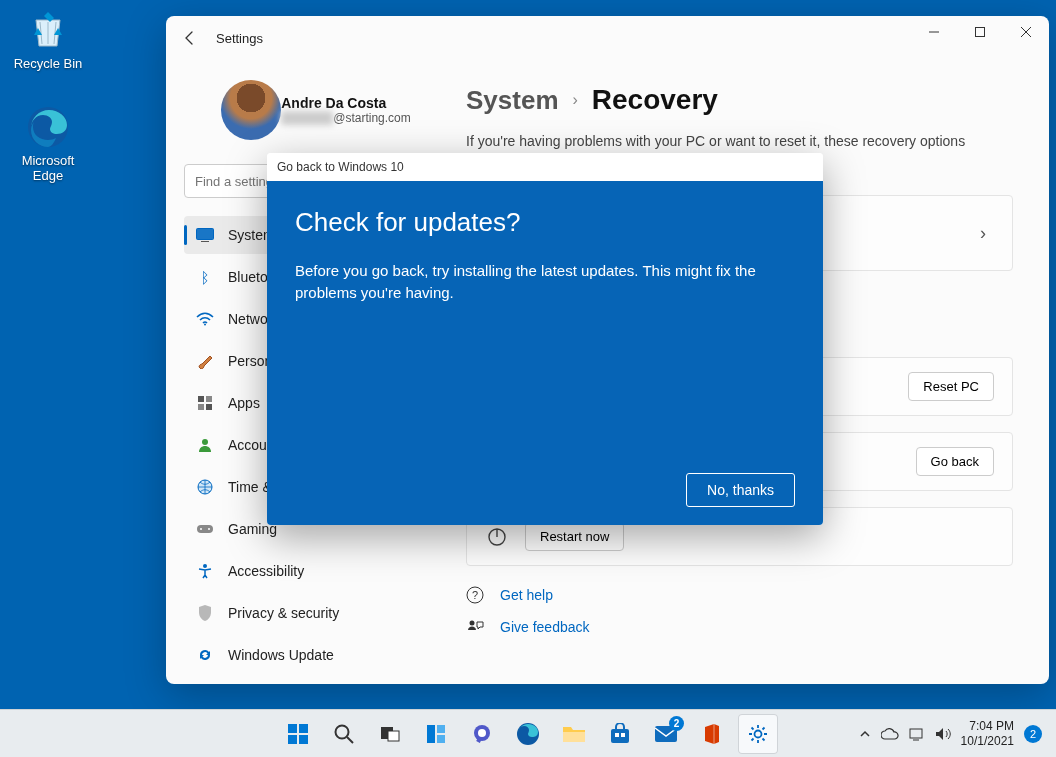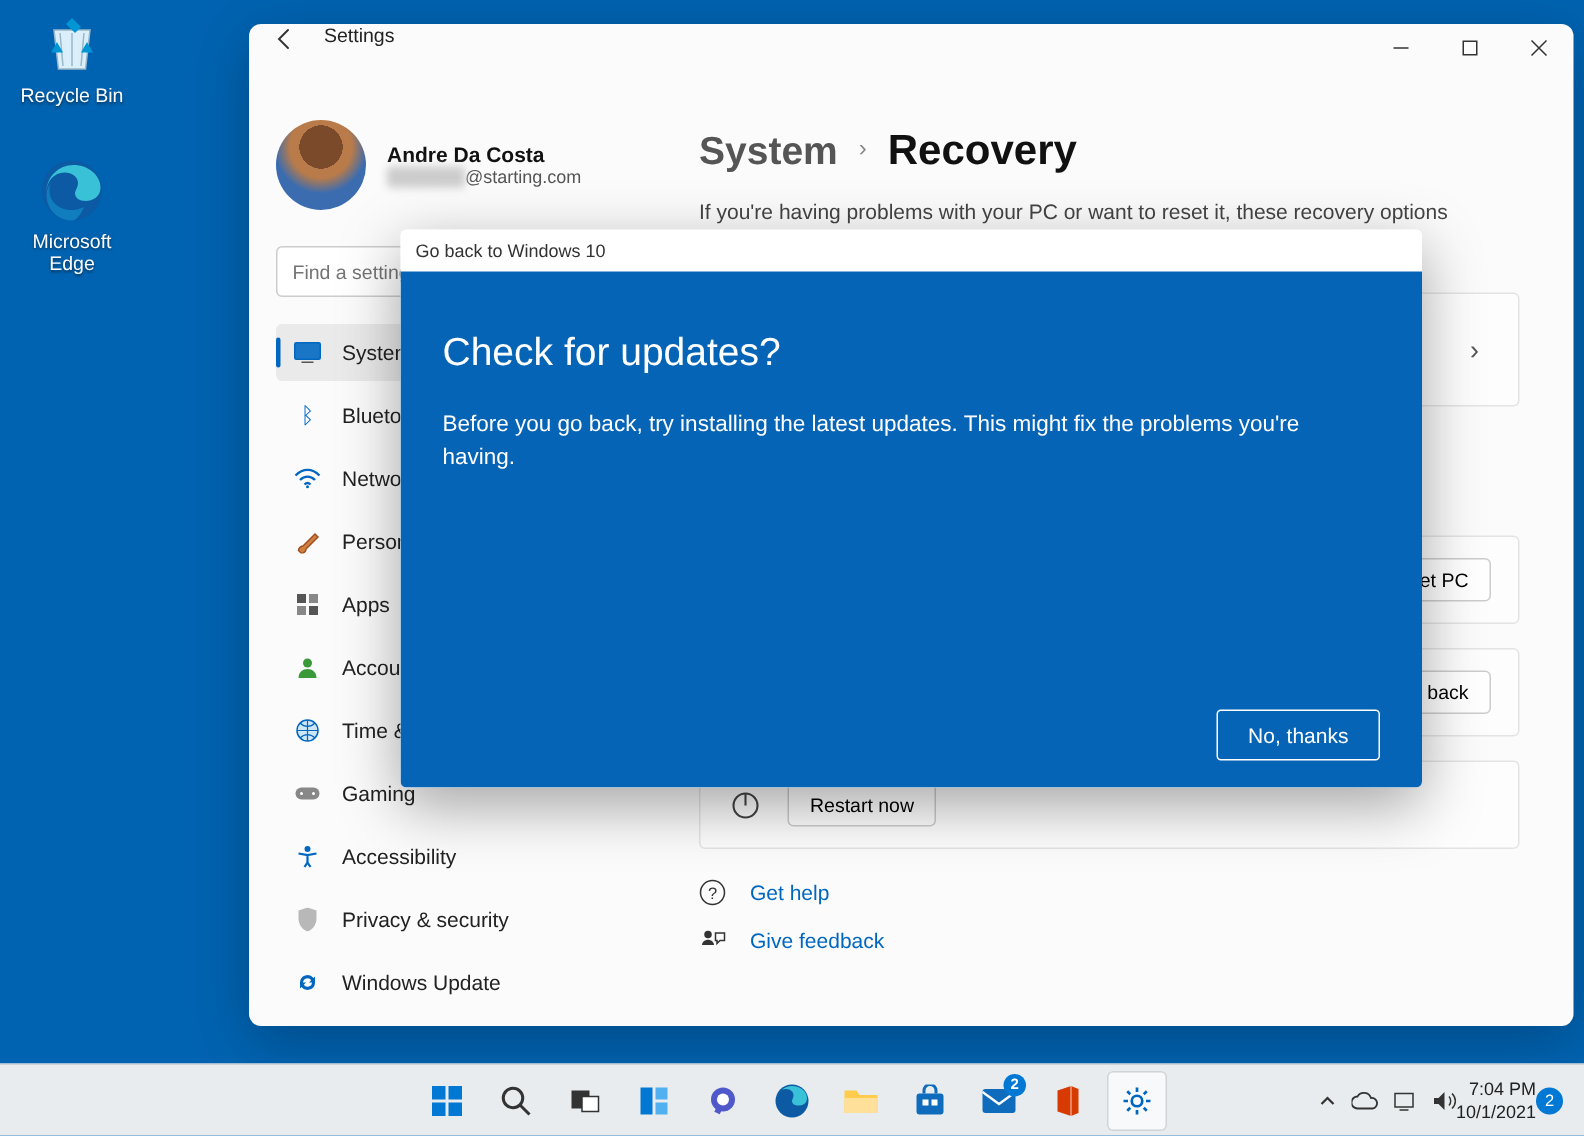"Settings" .titlebar { align-items: none -> center }
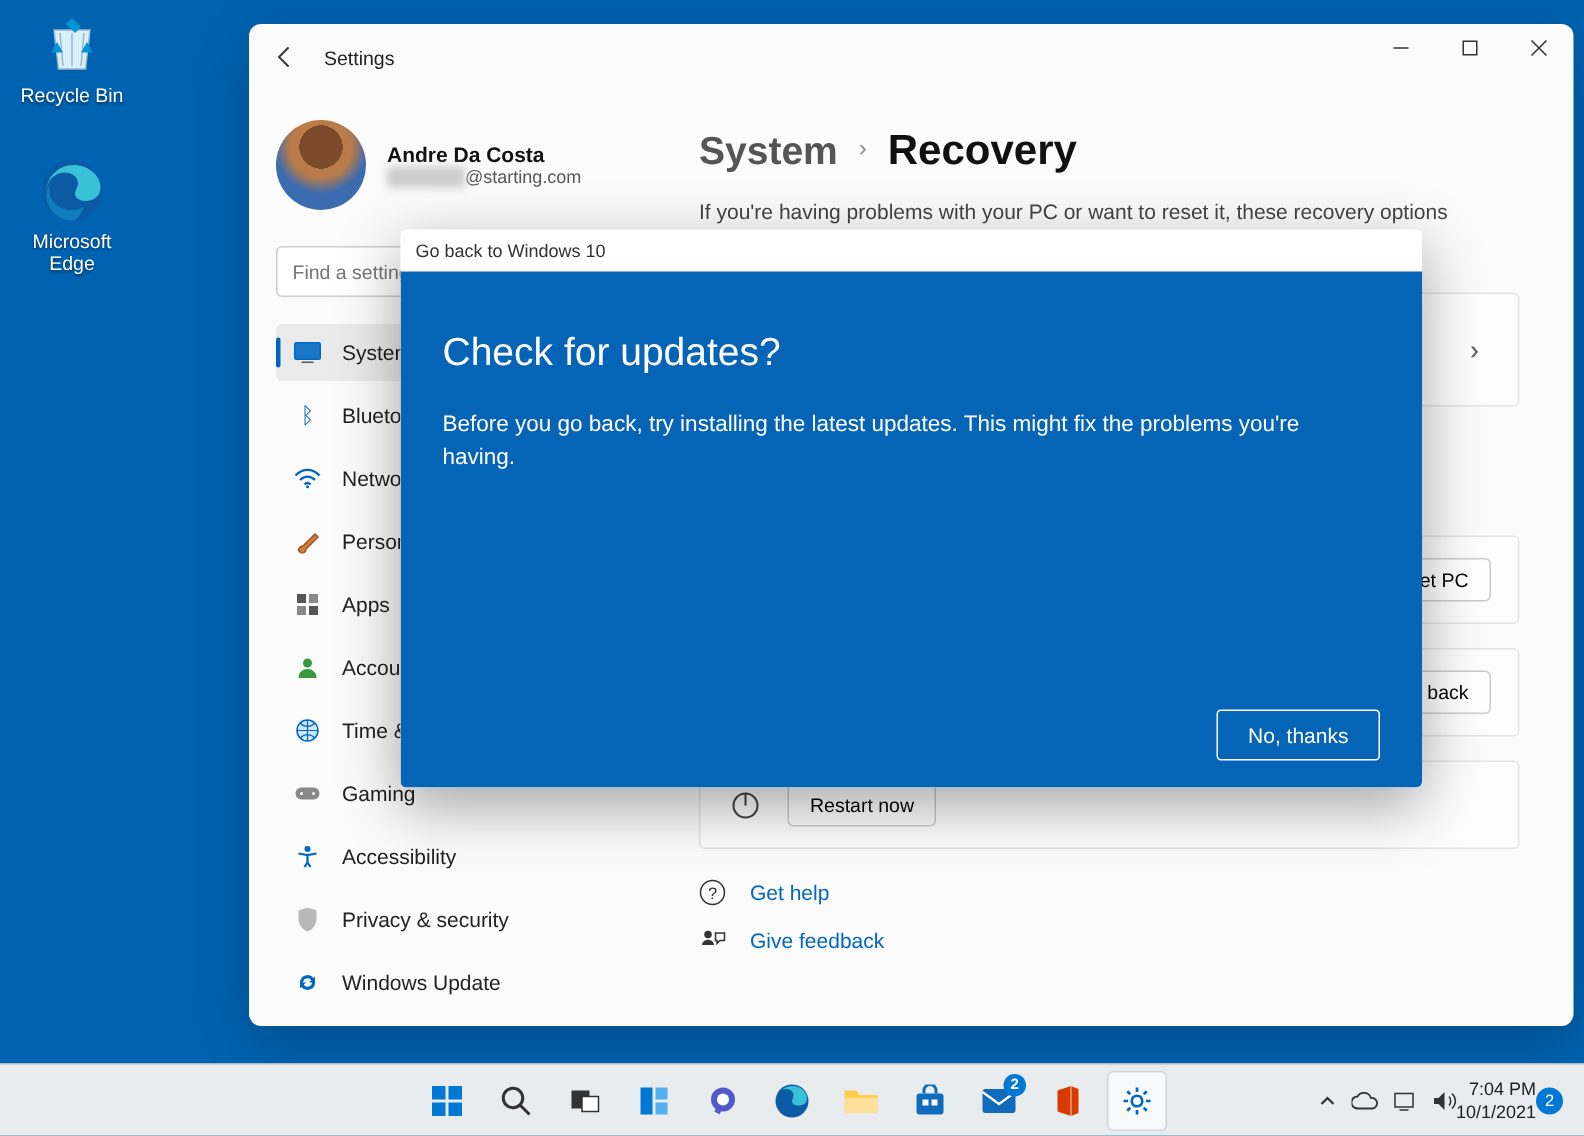"Andre Da Costa" .profile { gap: 14px -> none; justify-content: none -> center }
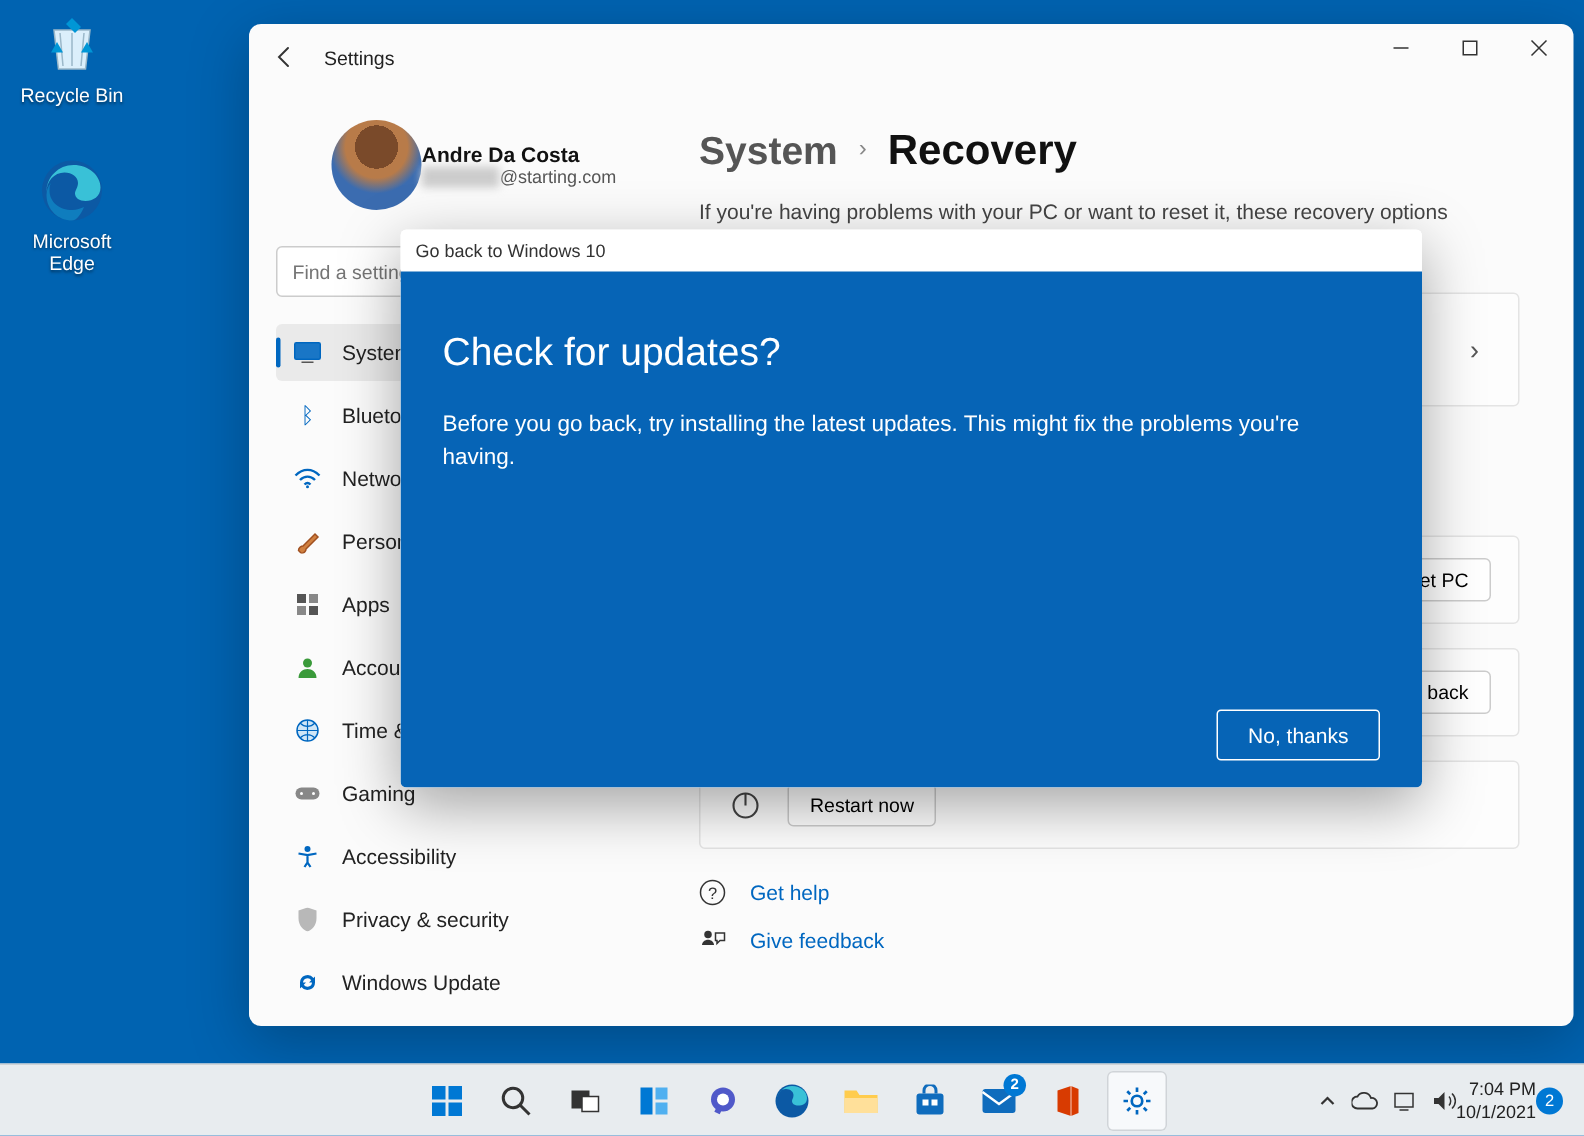"Go back to Windows 10" .modal { width: 681px -> 556px }
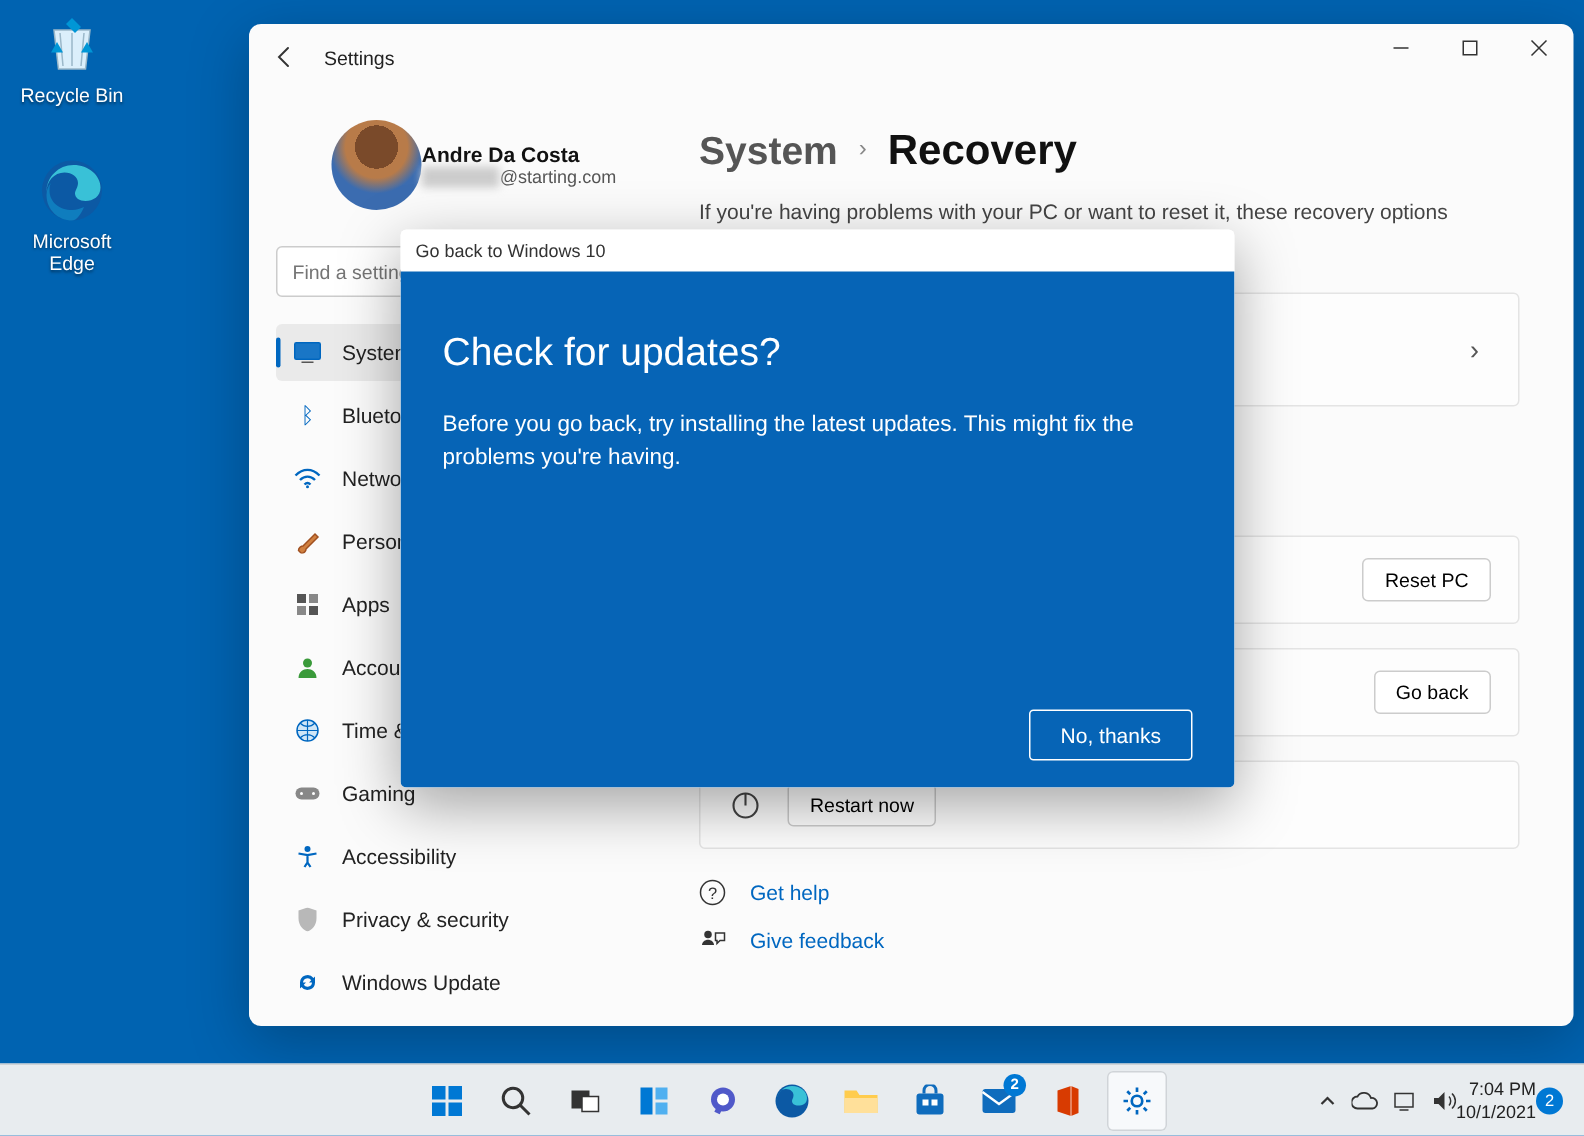"Check for updates?" .modal-body { padding: 38px 28px 18px -> 26px 28px 18px }
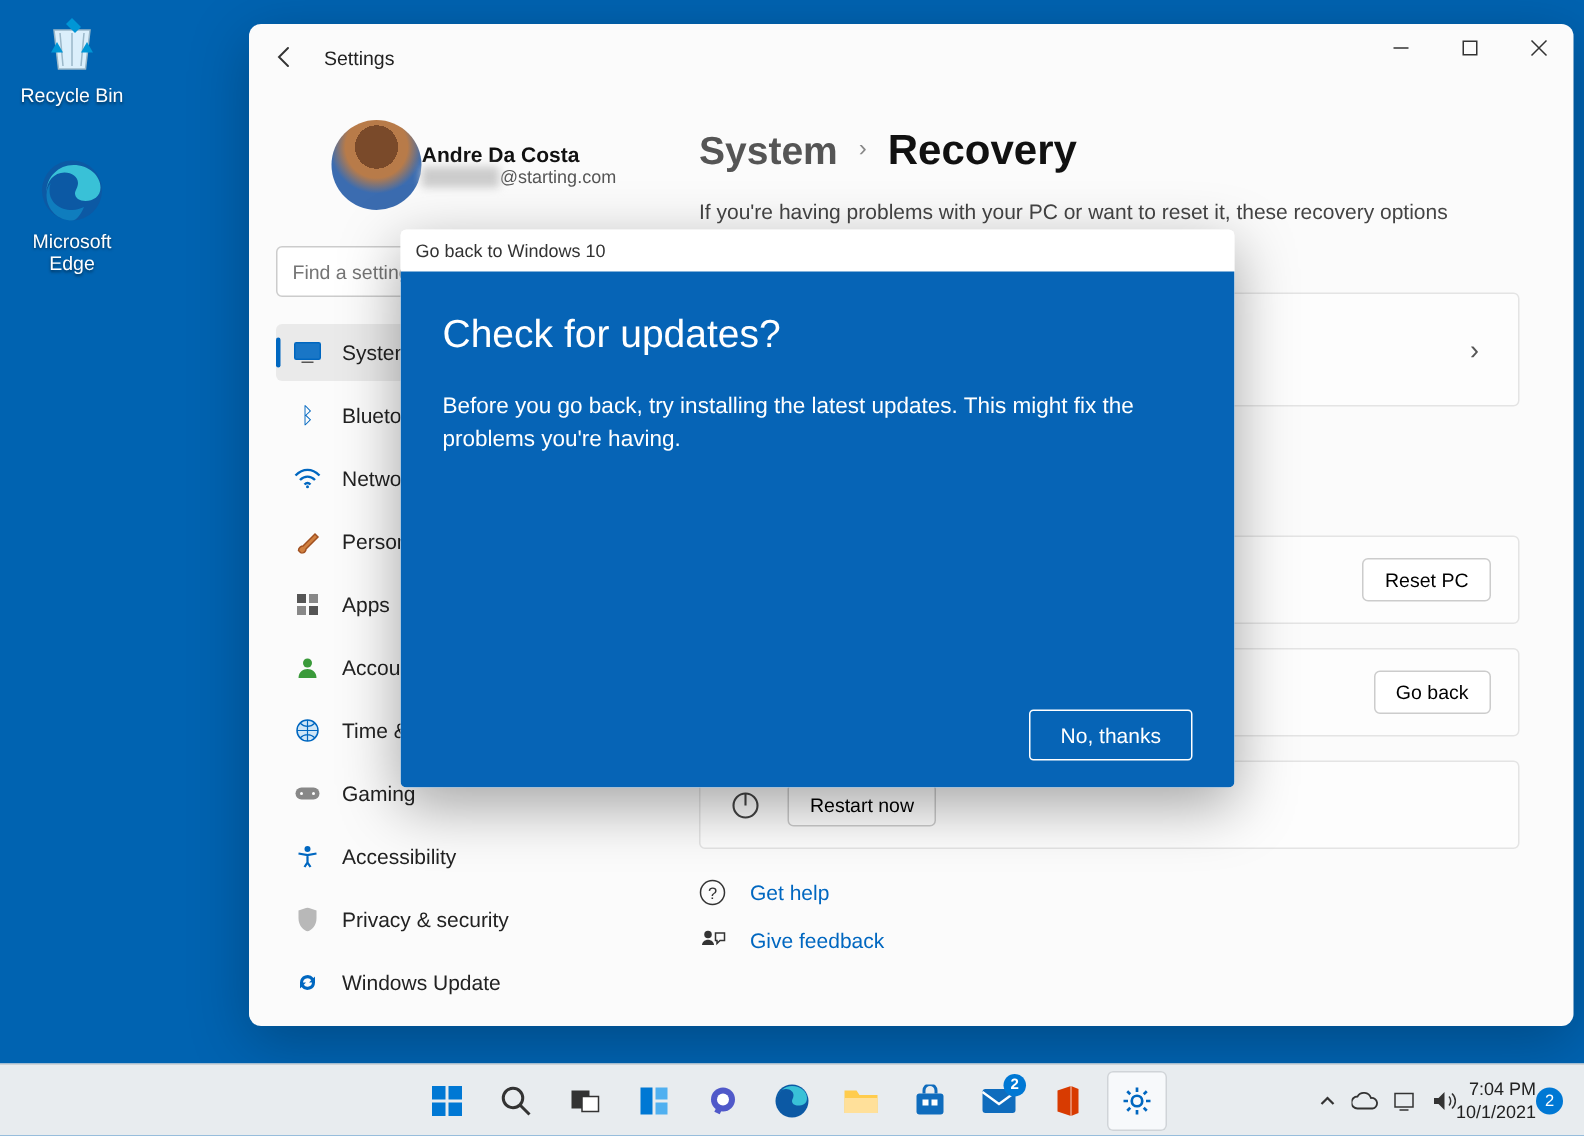"7:04 PM" .taskbar-right { gap: none -> 10px }
